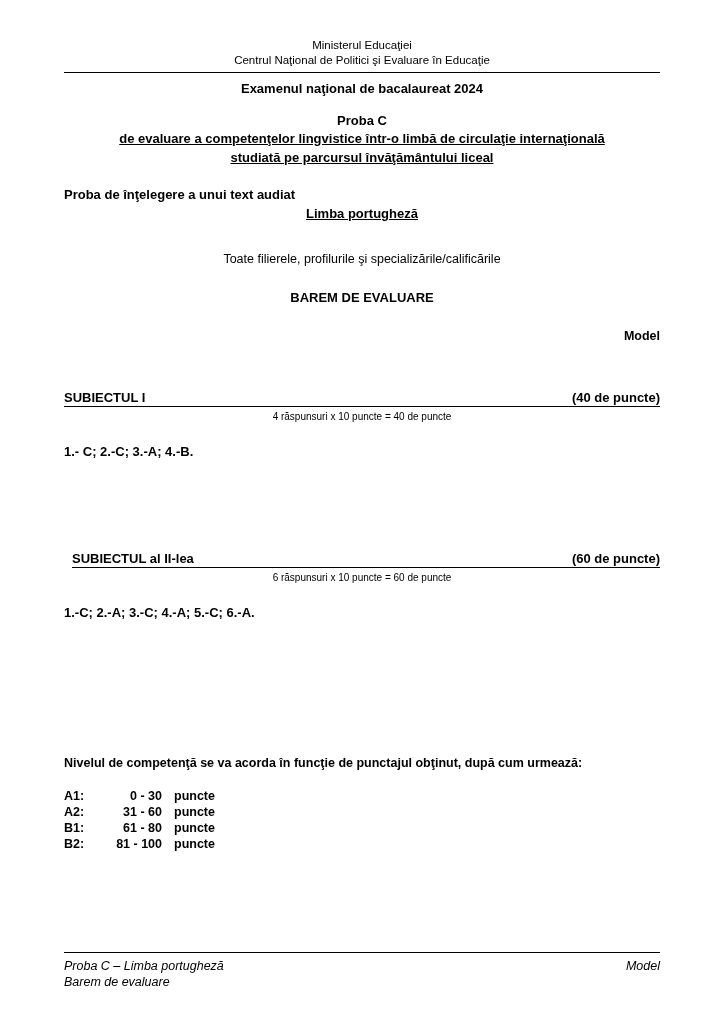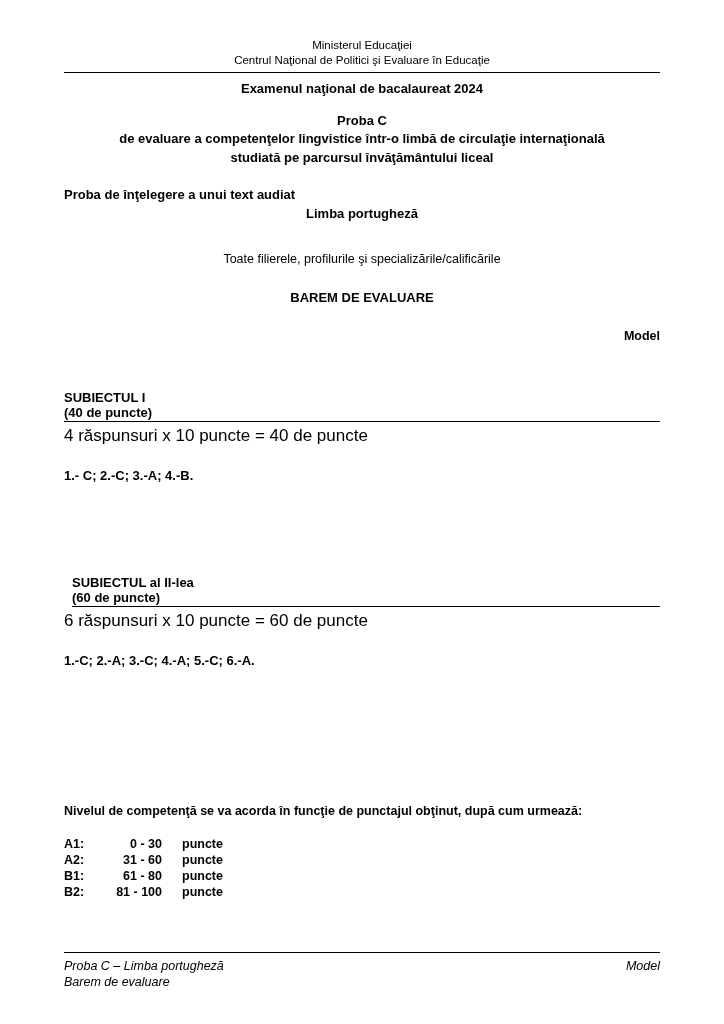"de evaluare a competenţelor lingvistice" .proba-sub { text-decoration: none -> underline }
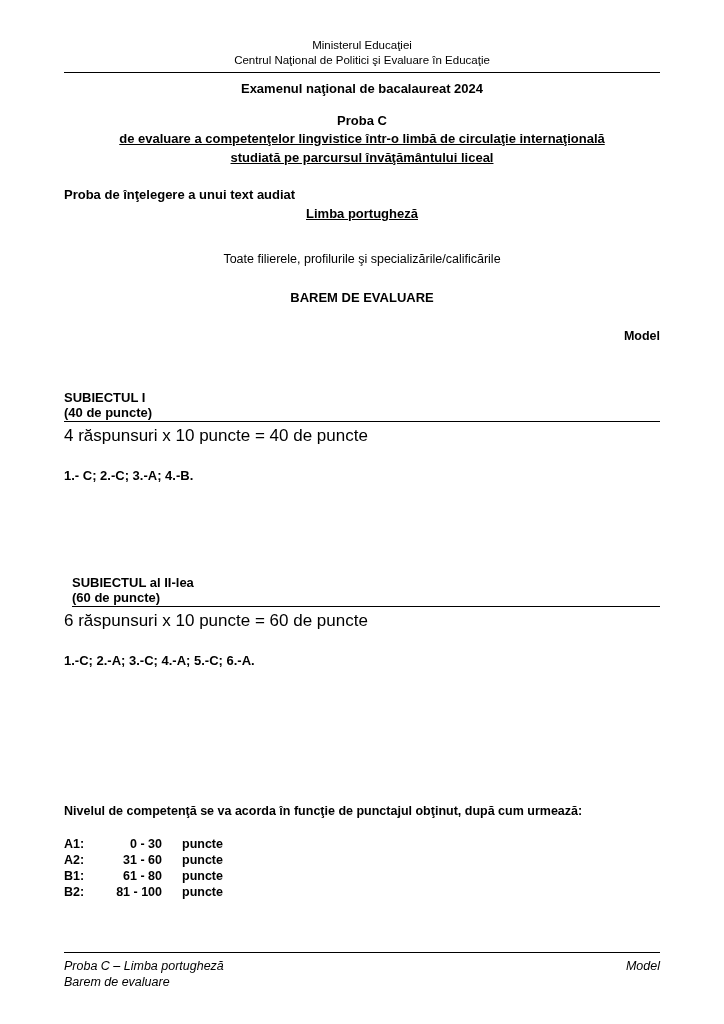"SUBIECTUL I" .subject-row { flex-direction: column -> none }
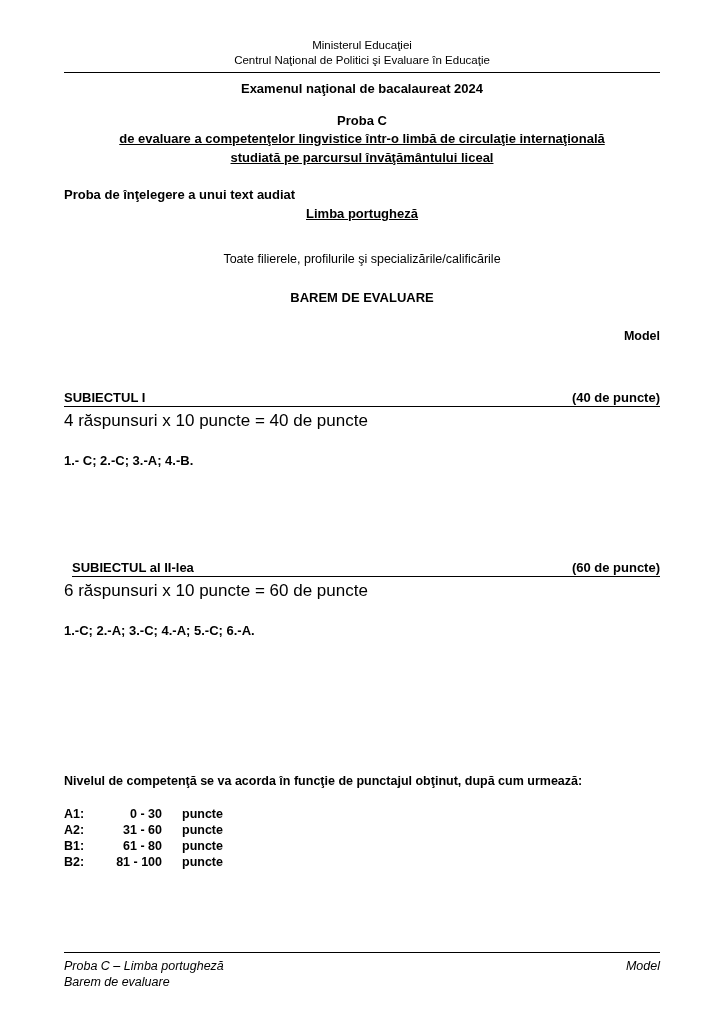"4 răspunsuri x 10 puncte" .sub-note { font-size: 17px -> 10px; text-align: none -> center }
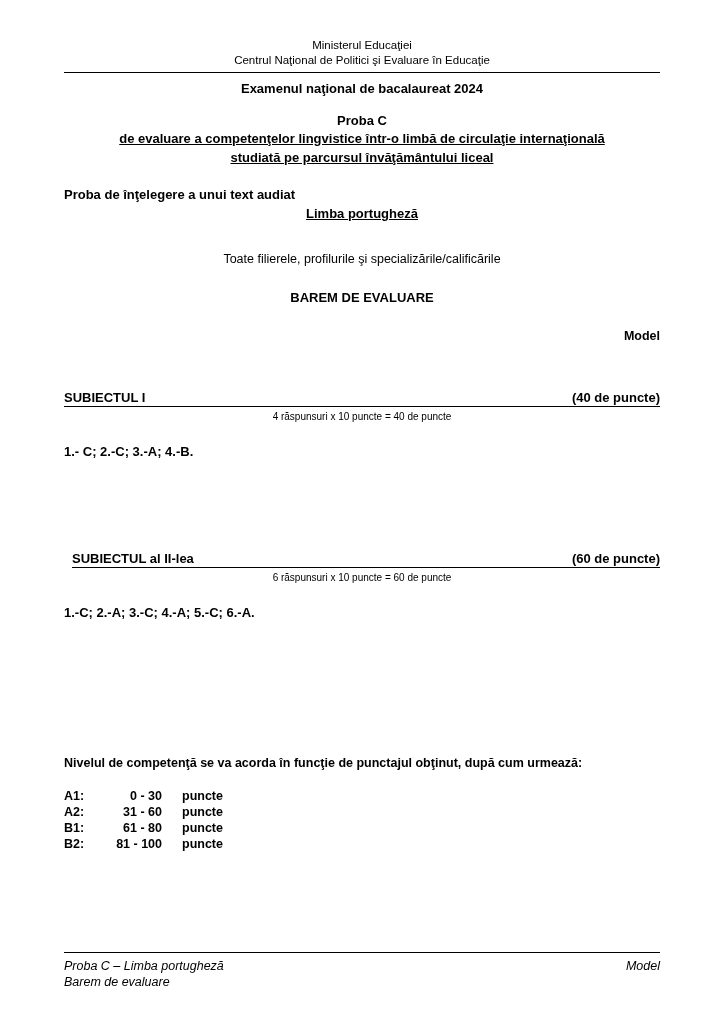"puncte" .lvl-unit { padding-left: 20px -> 12px }
